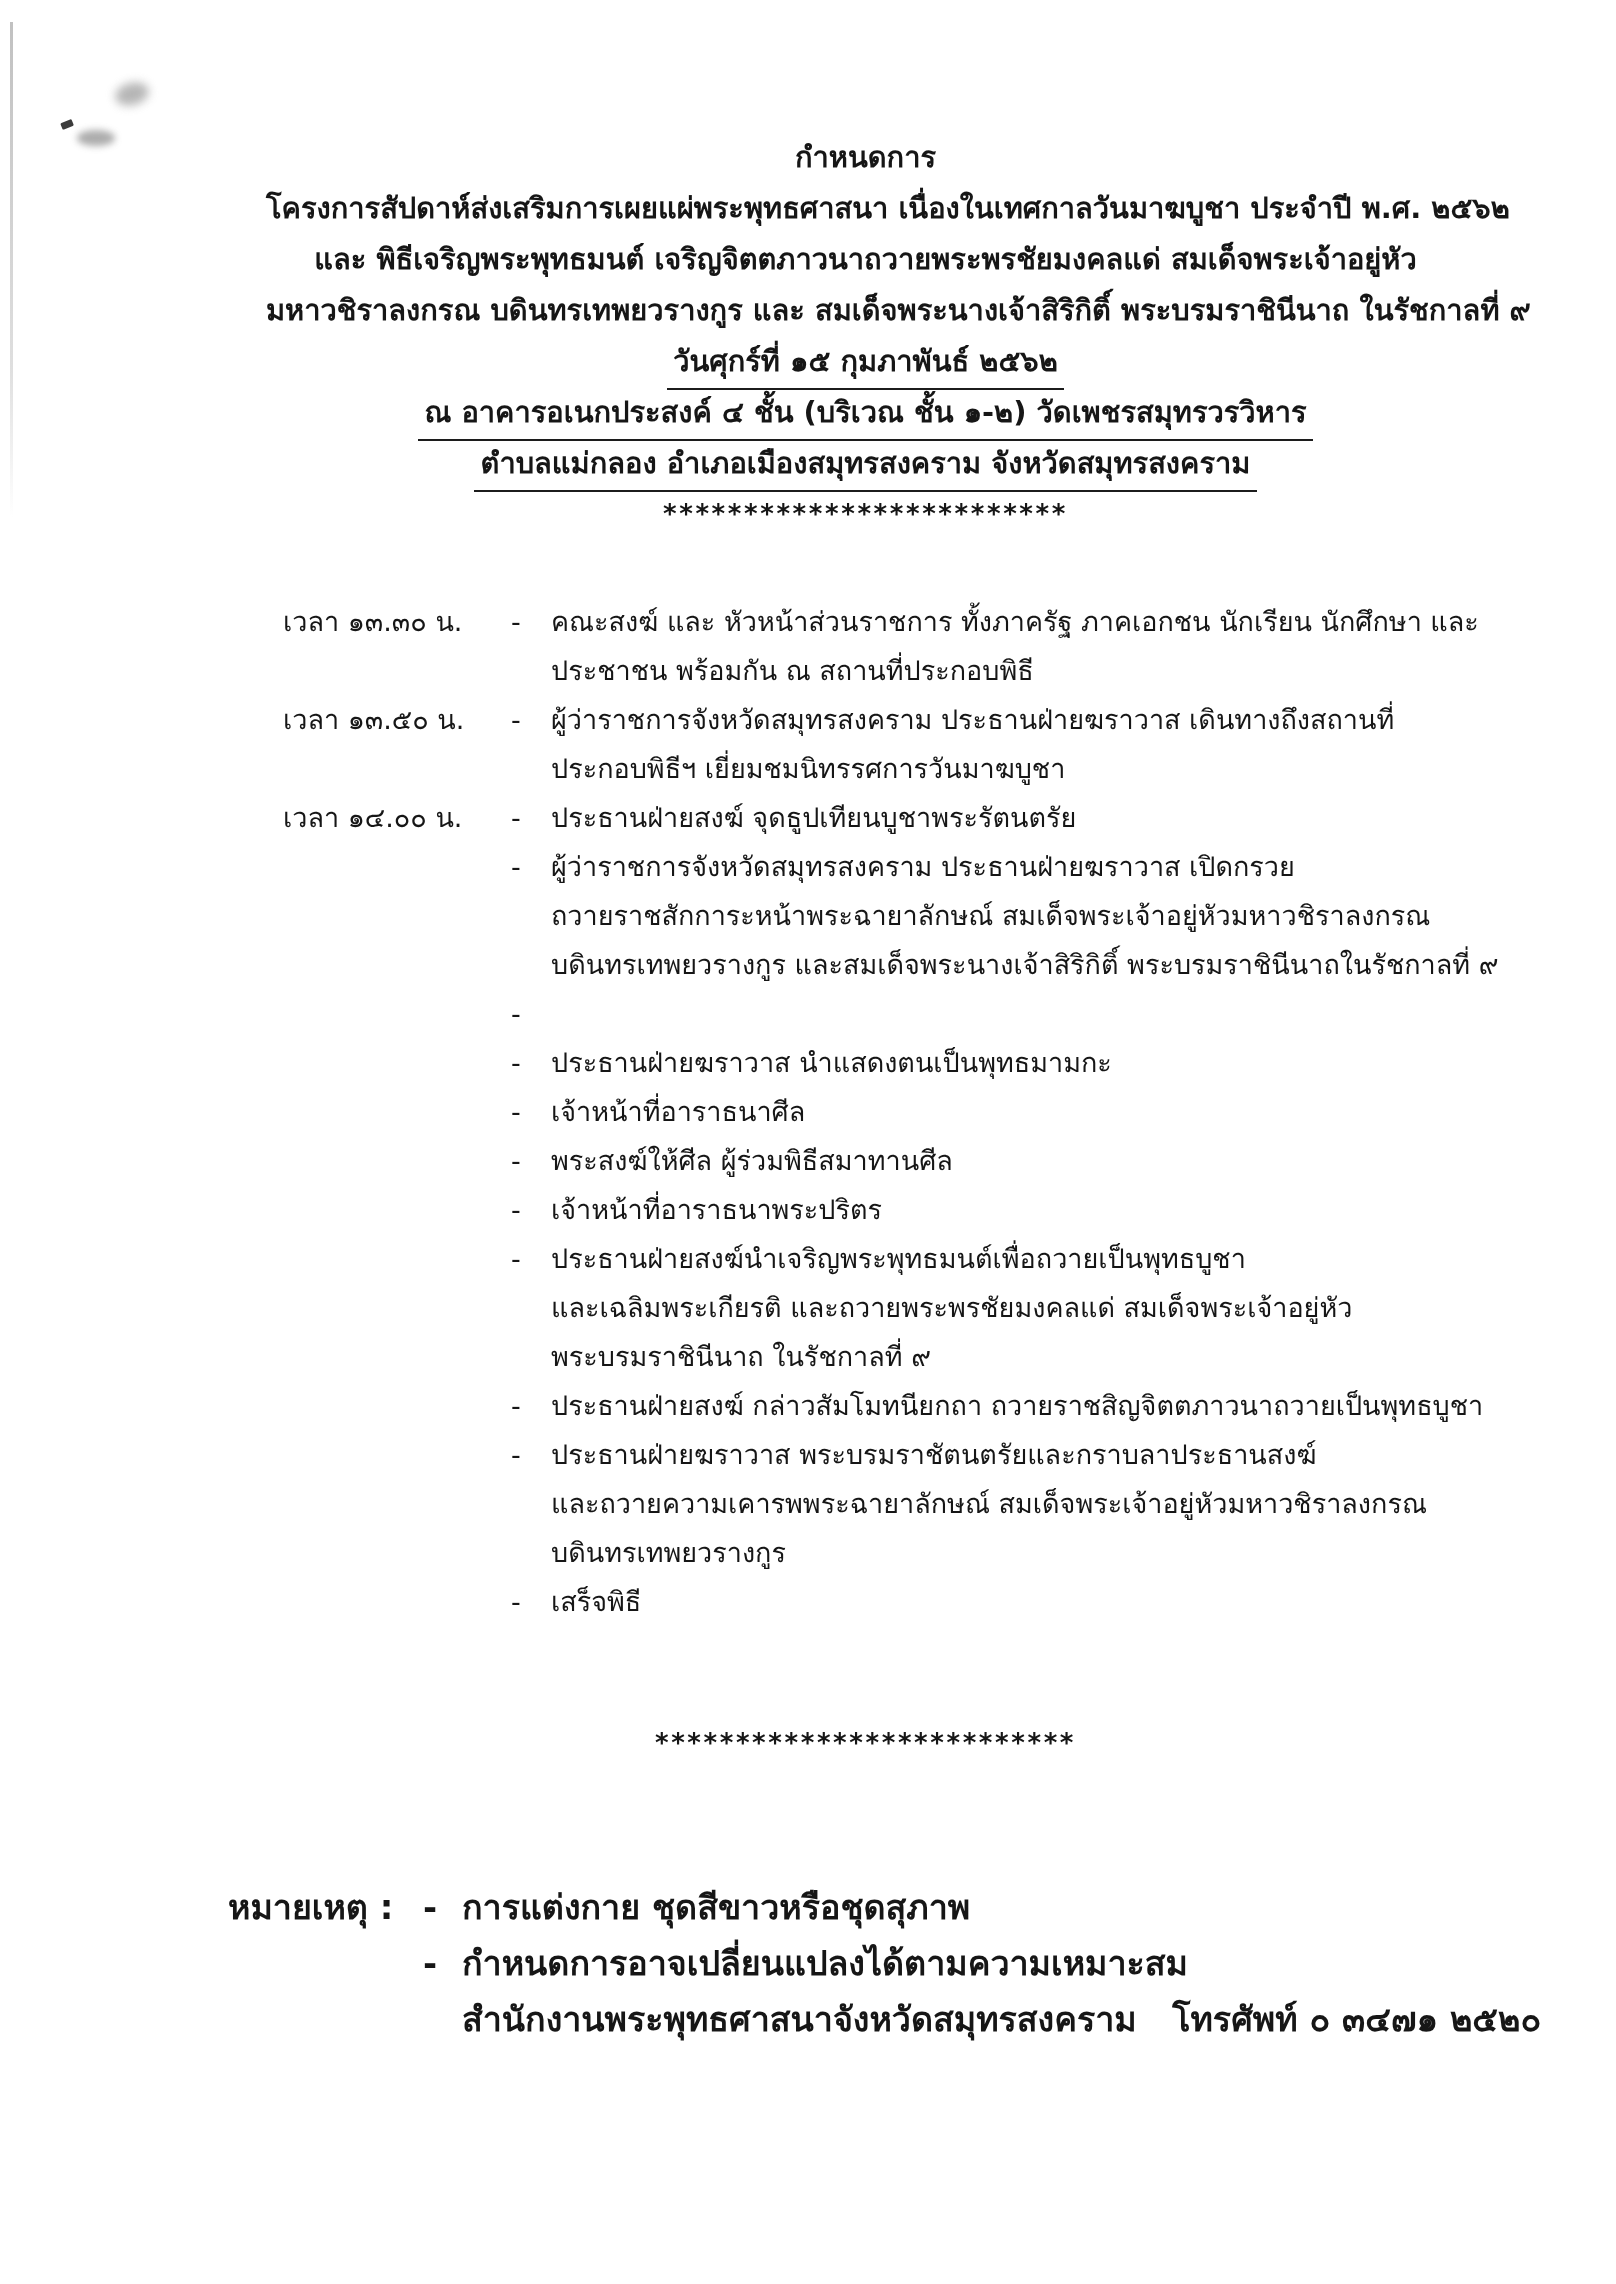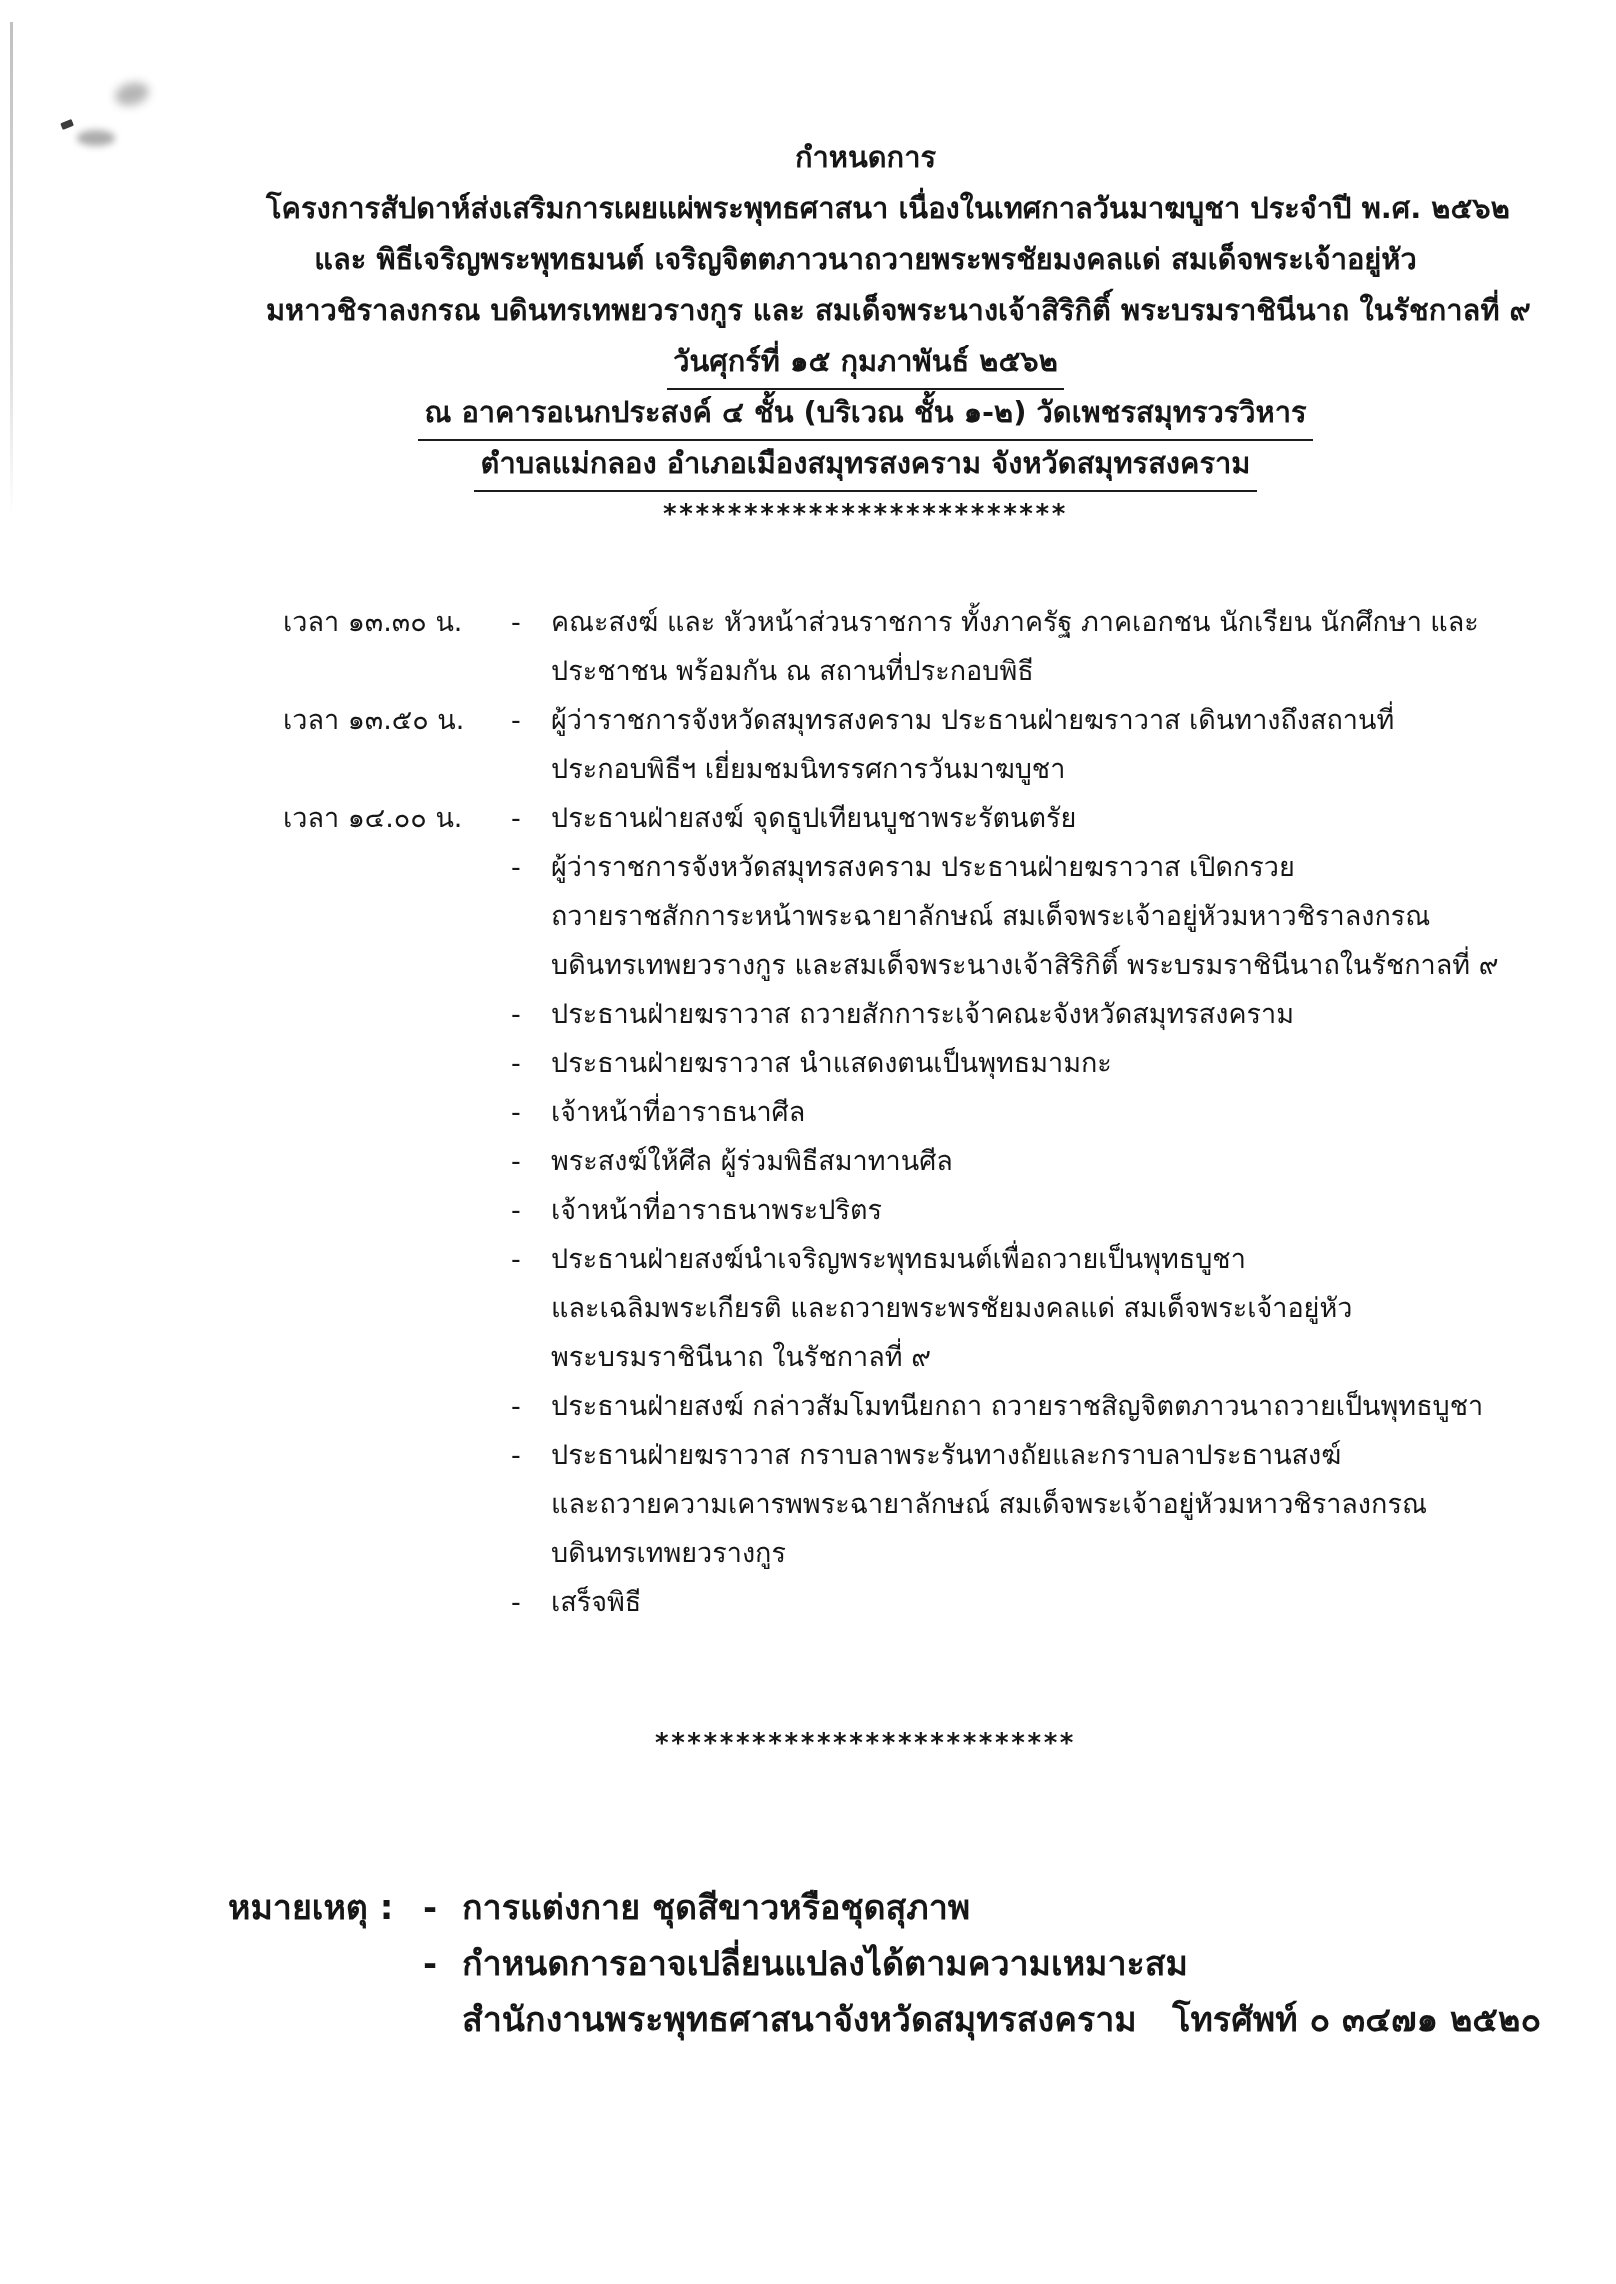"ประธานฝ่ายฆราวาส ถวายสักการะเจ้าคณะจังหวัดสมุทรสงคราม" div.content { html: <div> <div>ประธานฝ่ายฆราวาส ถวายสักการะเจ้าคณะจังหวัดสมุทรสงคราม</div> </div> -> none }
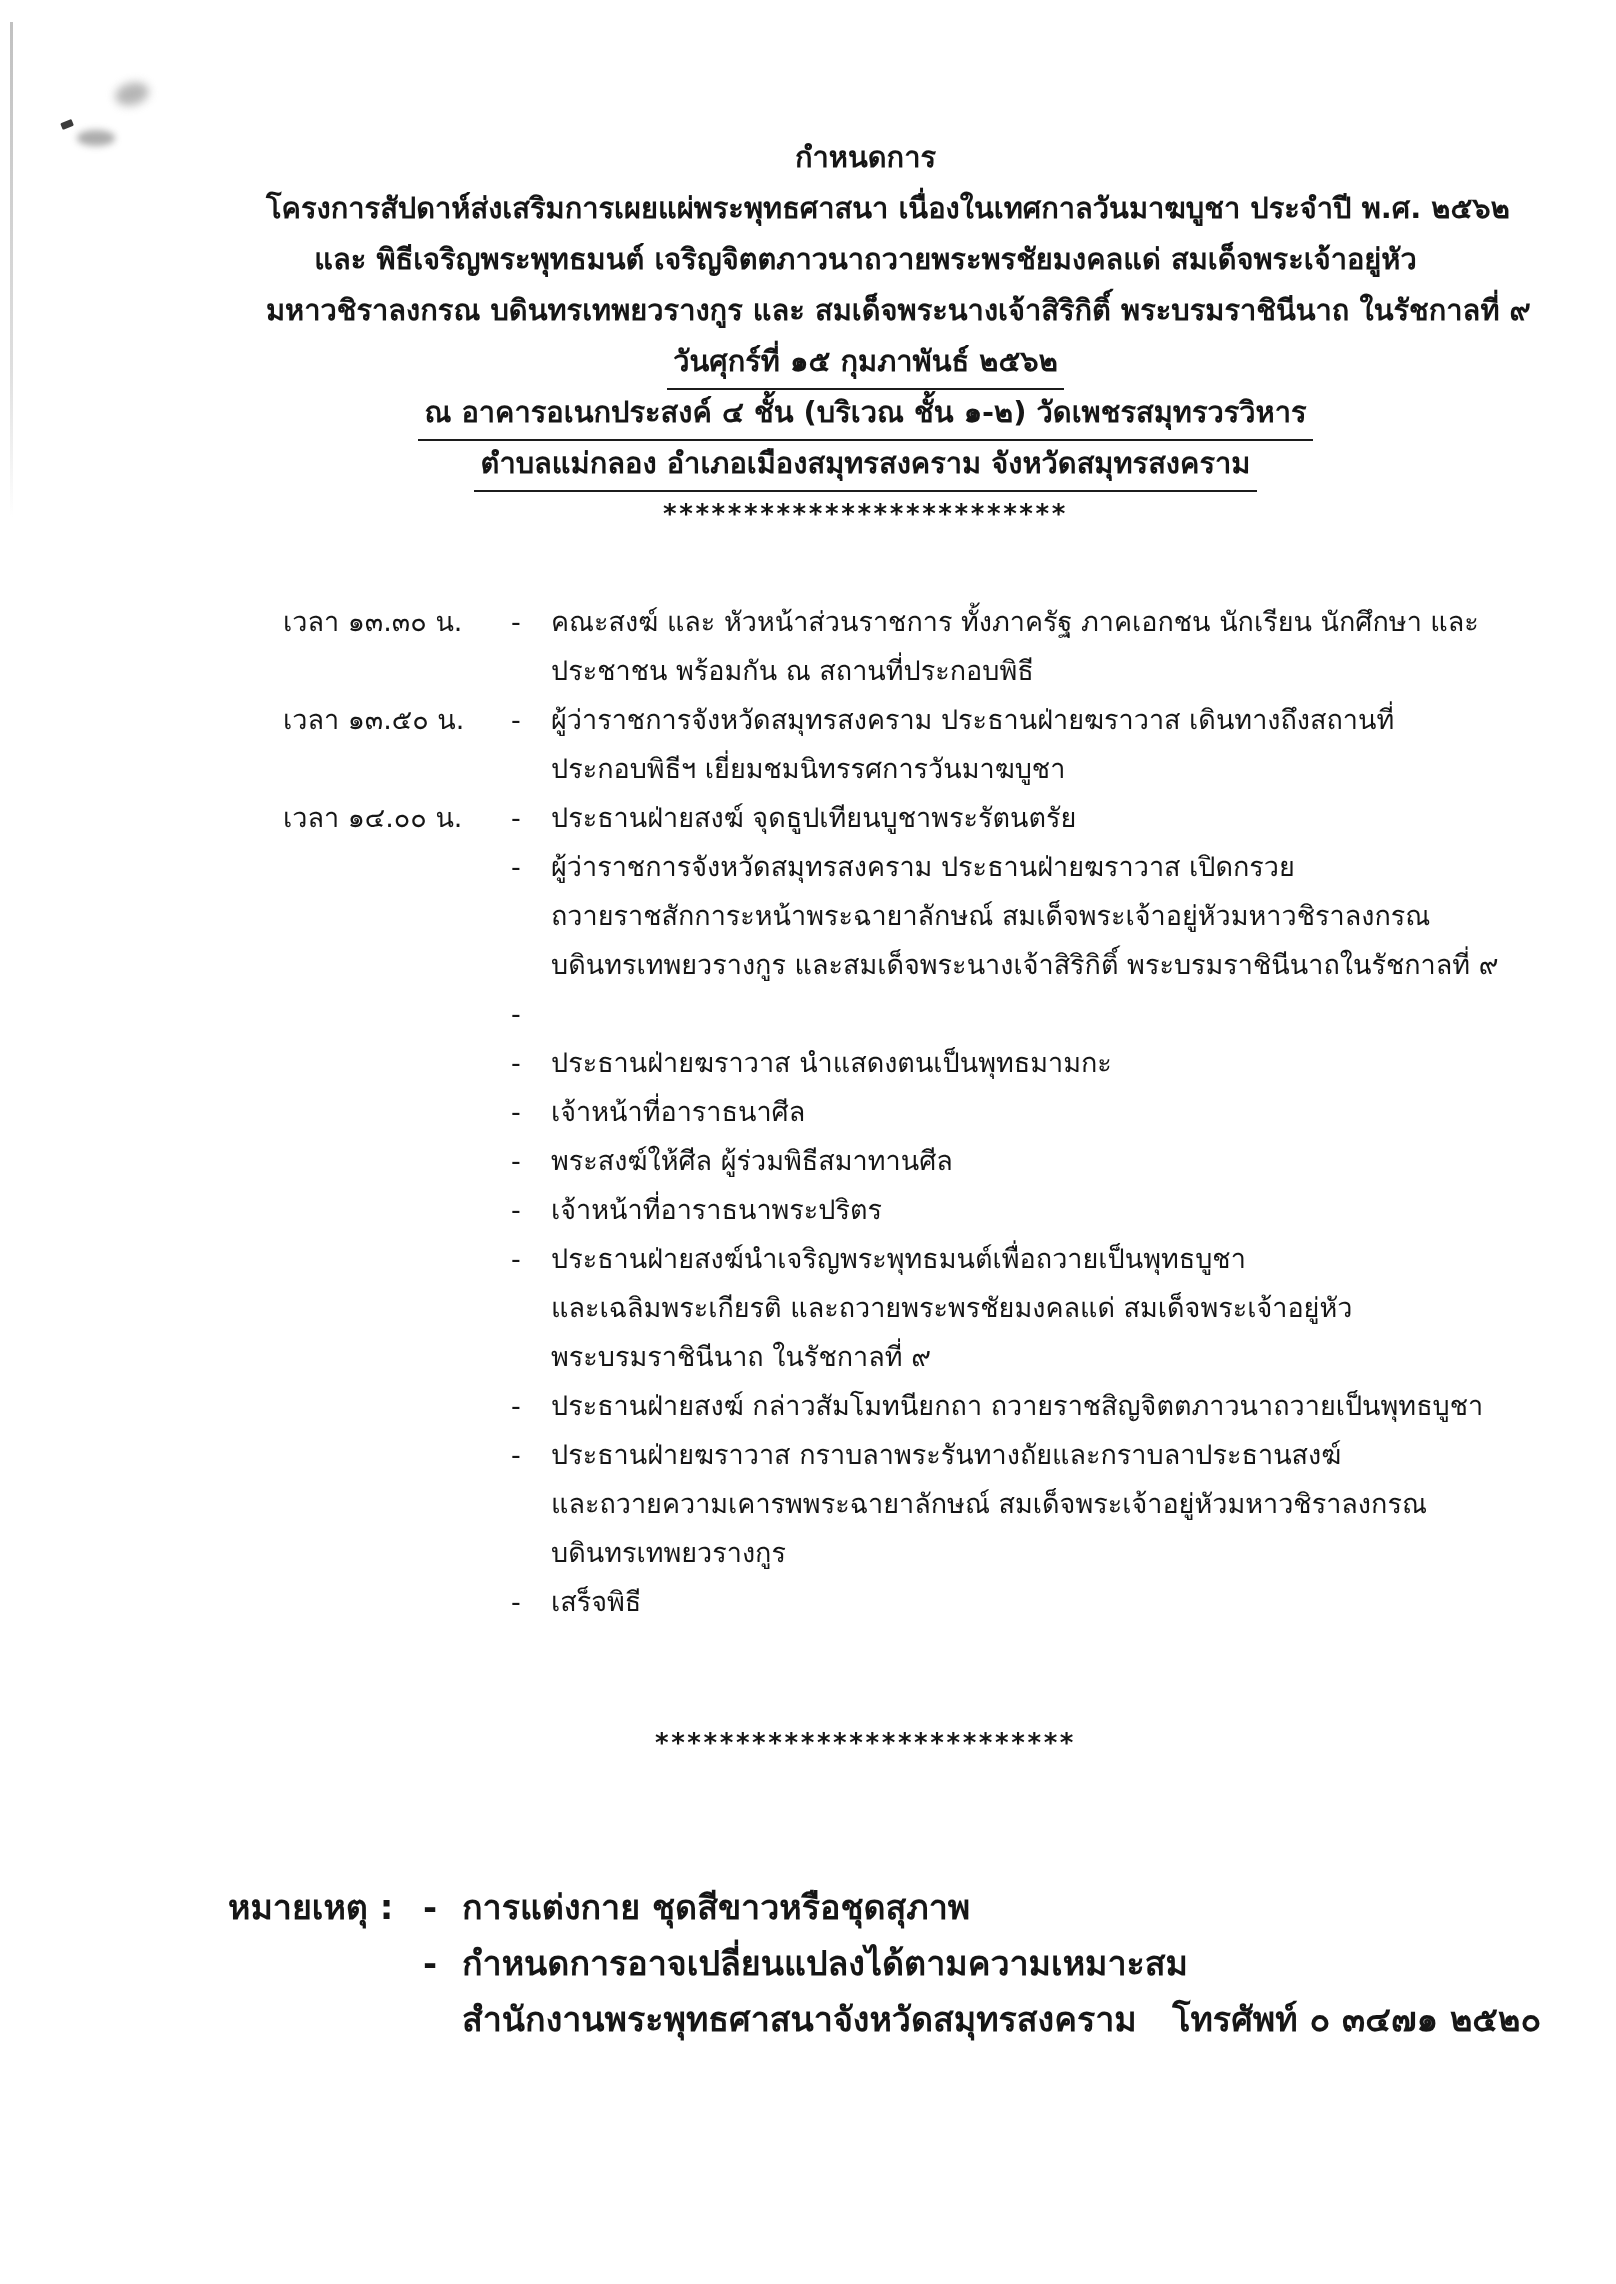"ประธานฝ่ายฆราวาส" div.line { text: กราบลาพระรันทางถัยและกราบลาประธานสงฆ์ -> พระบรมราชัตนตรัยและกราบลาประธานสงฆ์ }
